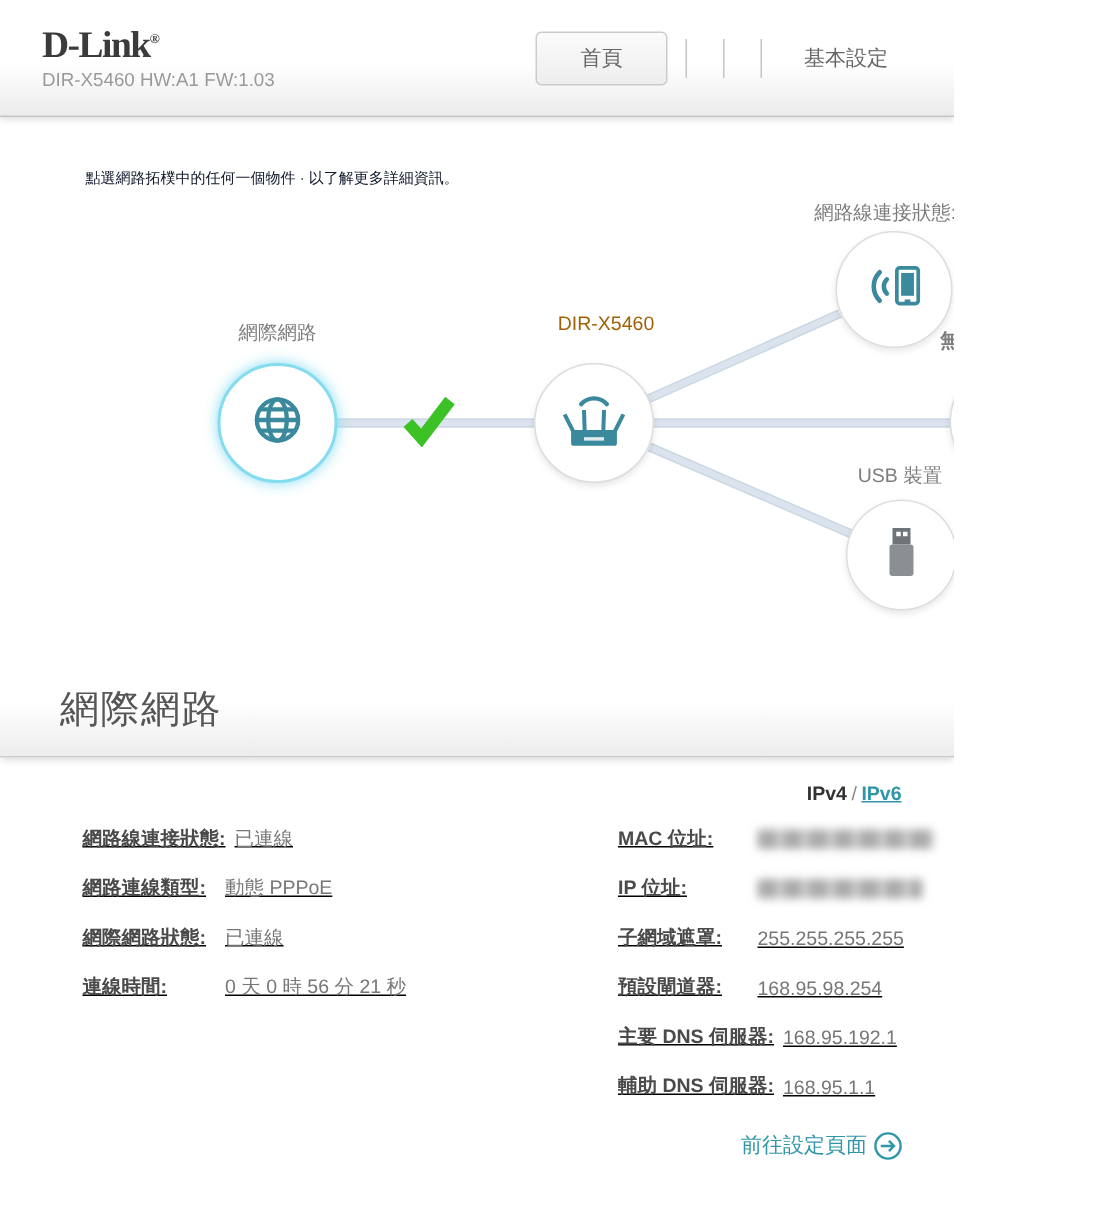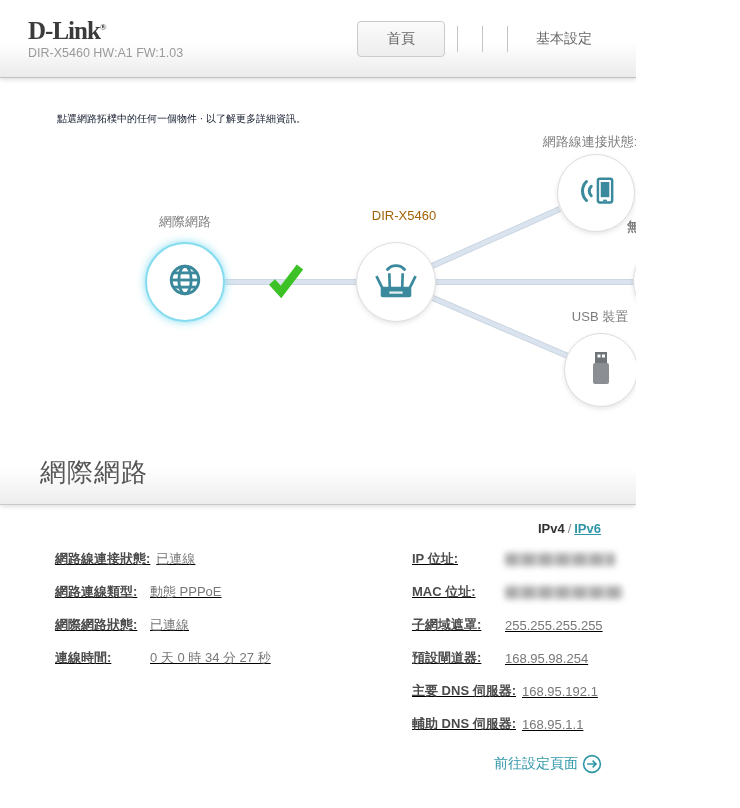"IP 位址:" div.drow { order: before "MAC 位址:" -> after "MAC 位址:" }
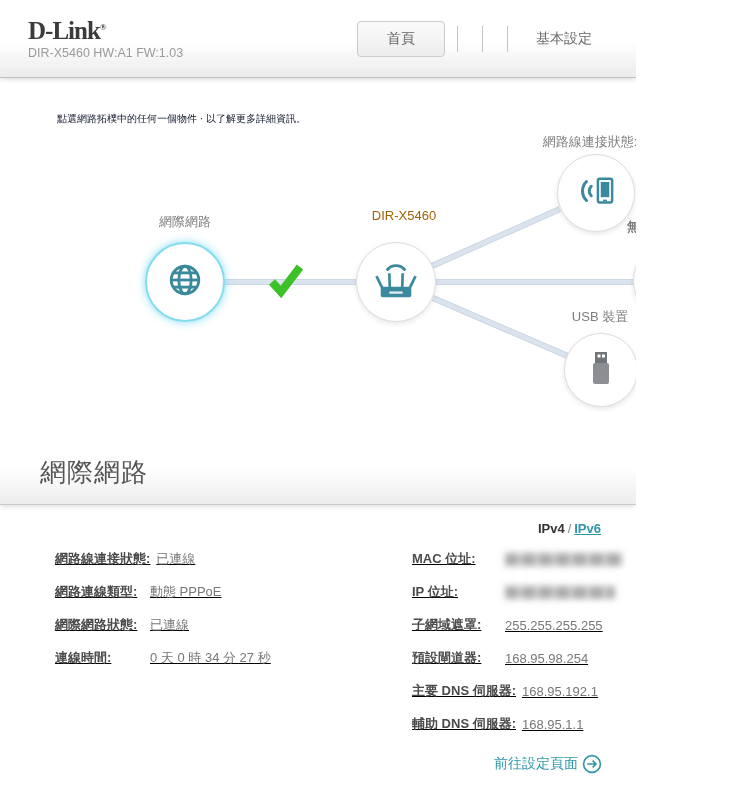"0 天 0 時 34" span.dvalue { text: 34 分 27 -> 56 分 21 }
